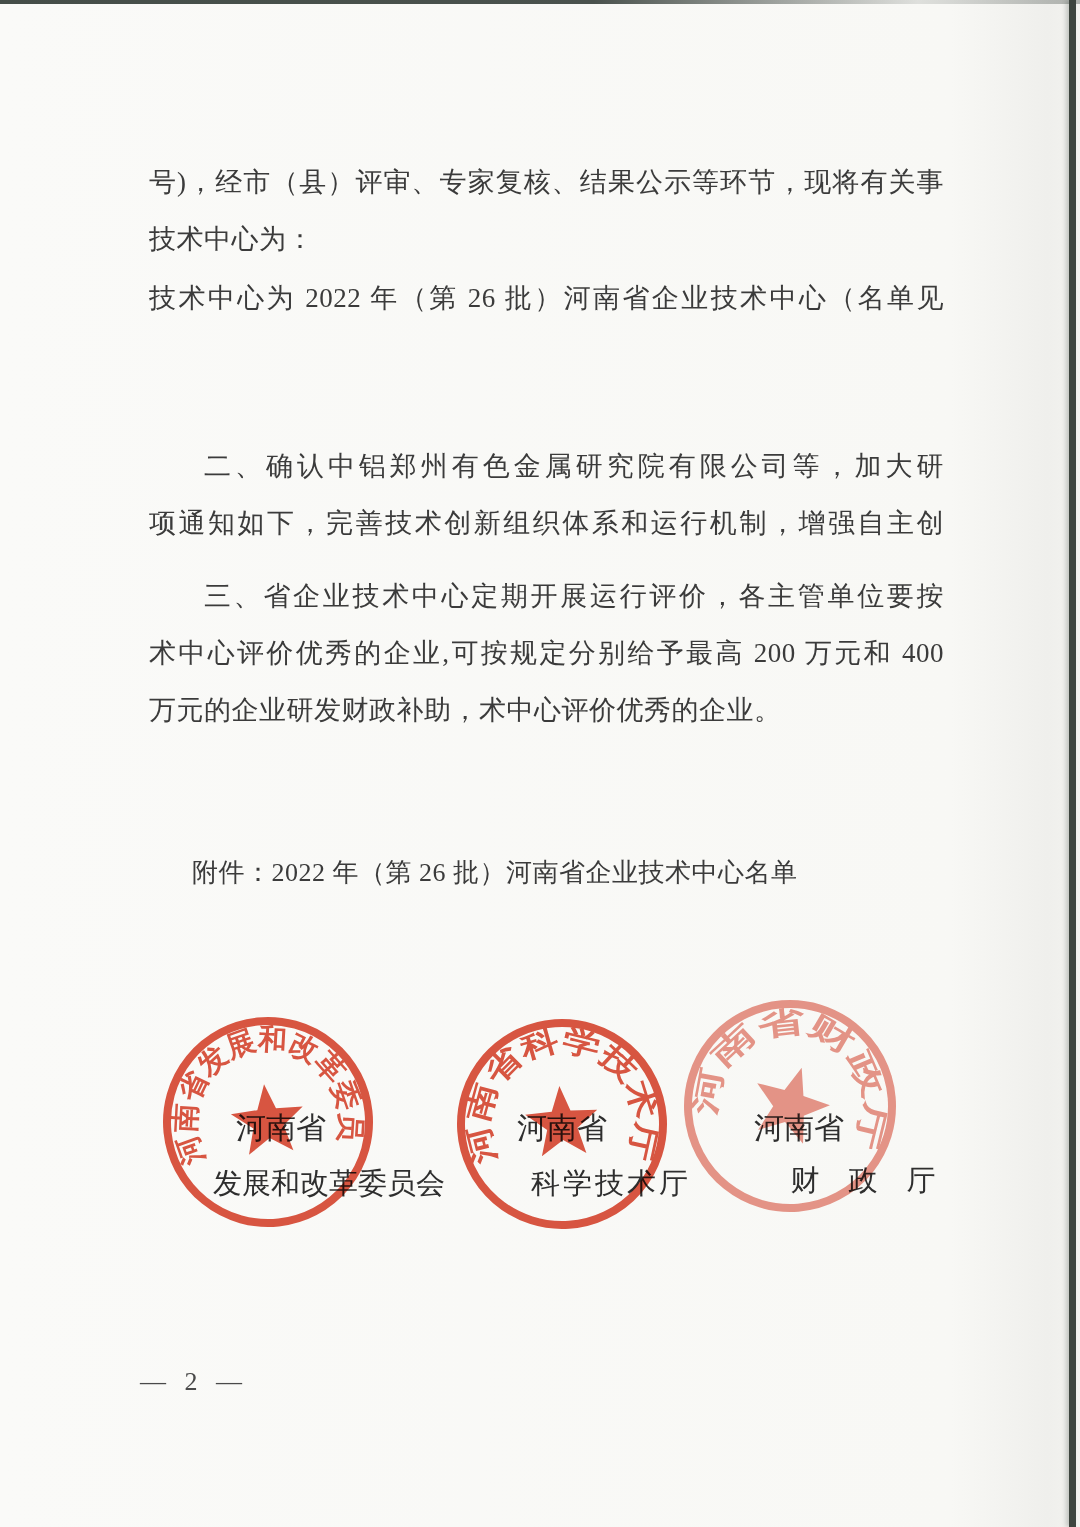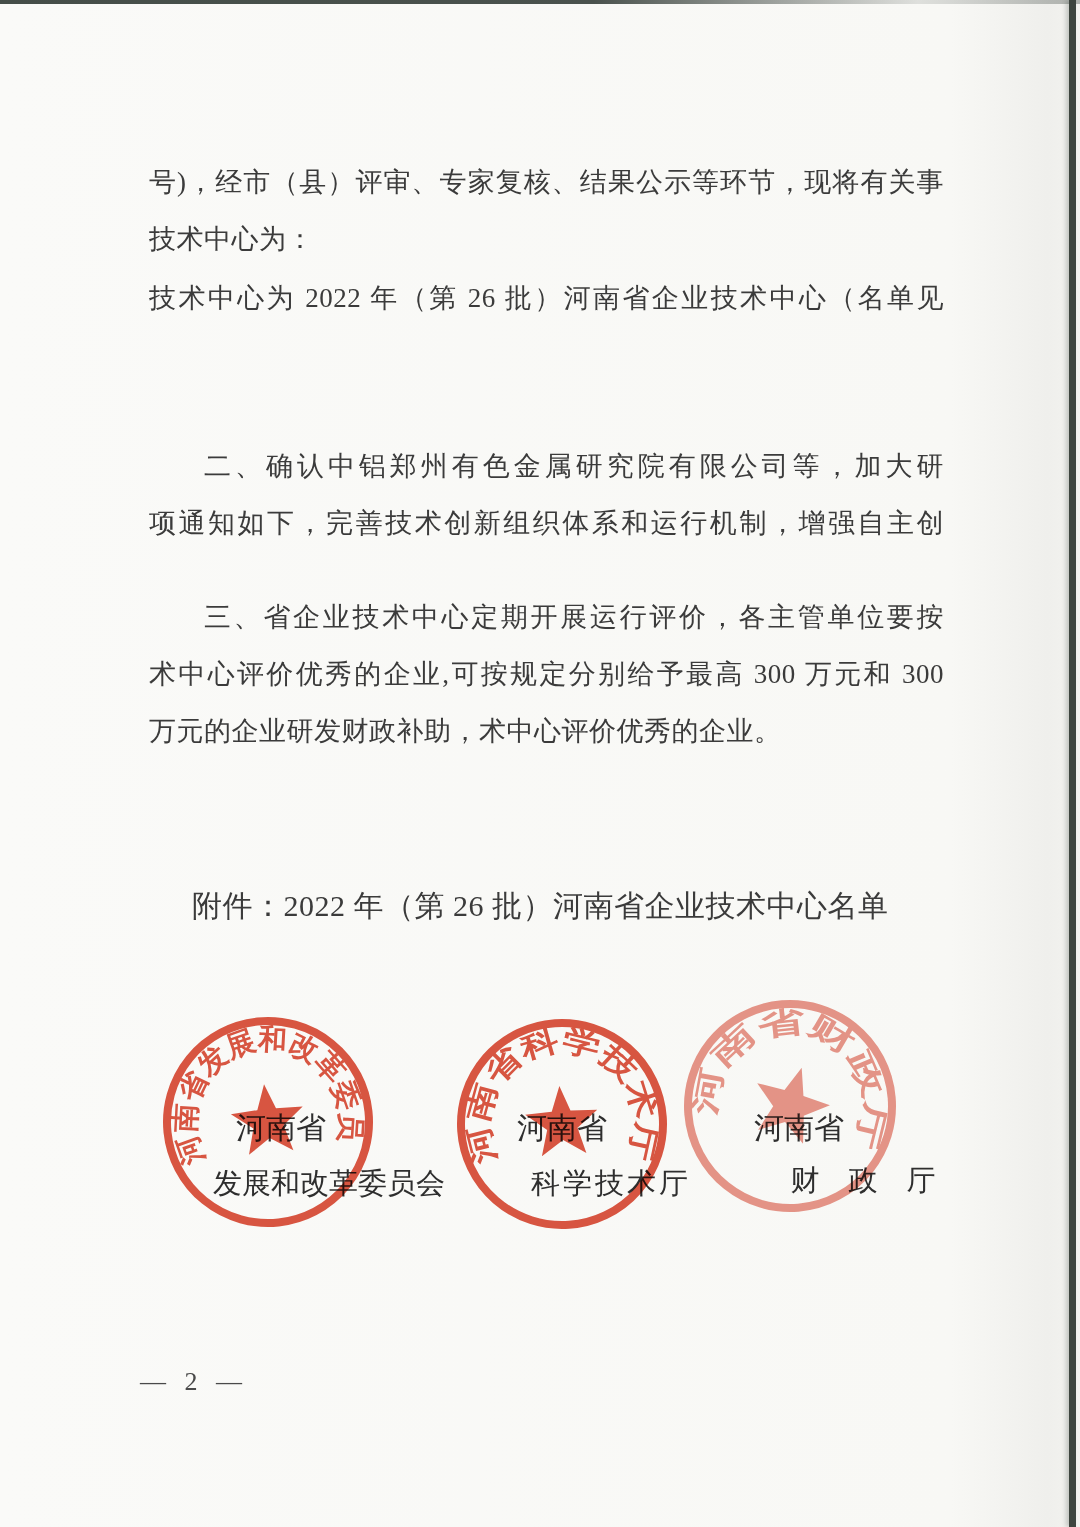"三、省企业技术中心定期开展运行评价，各主管单位要按" div.bodytext { top: 589px -> 568px }
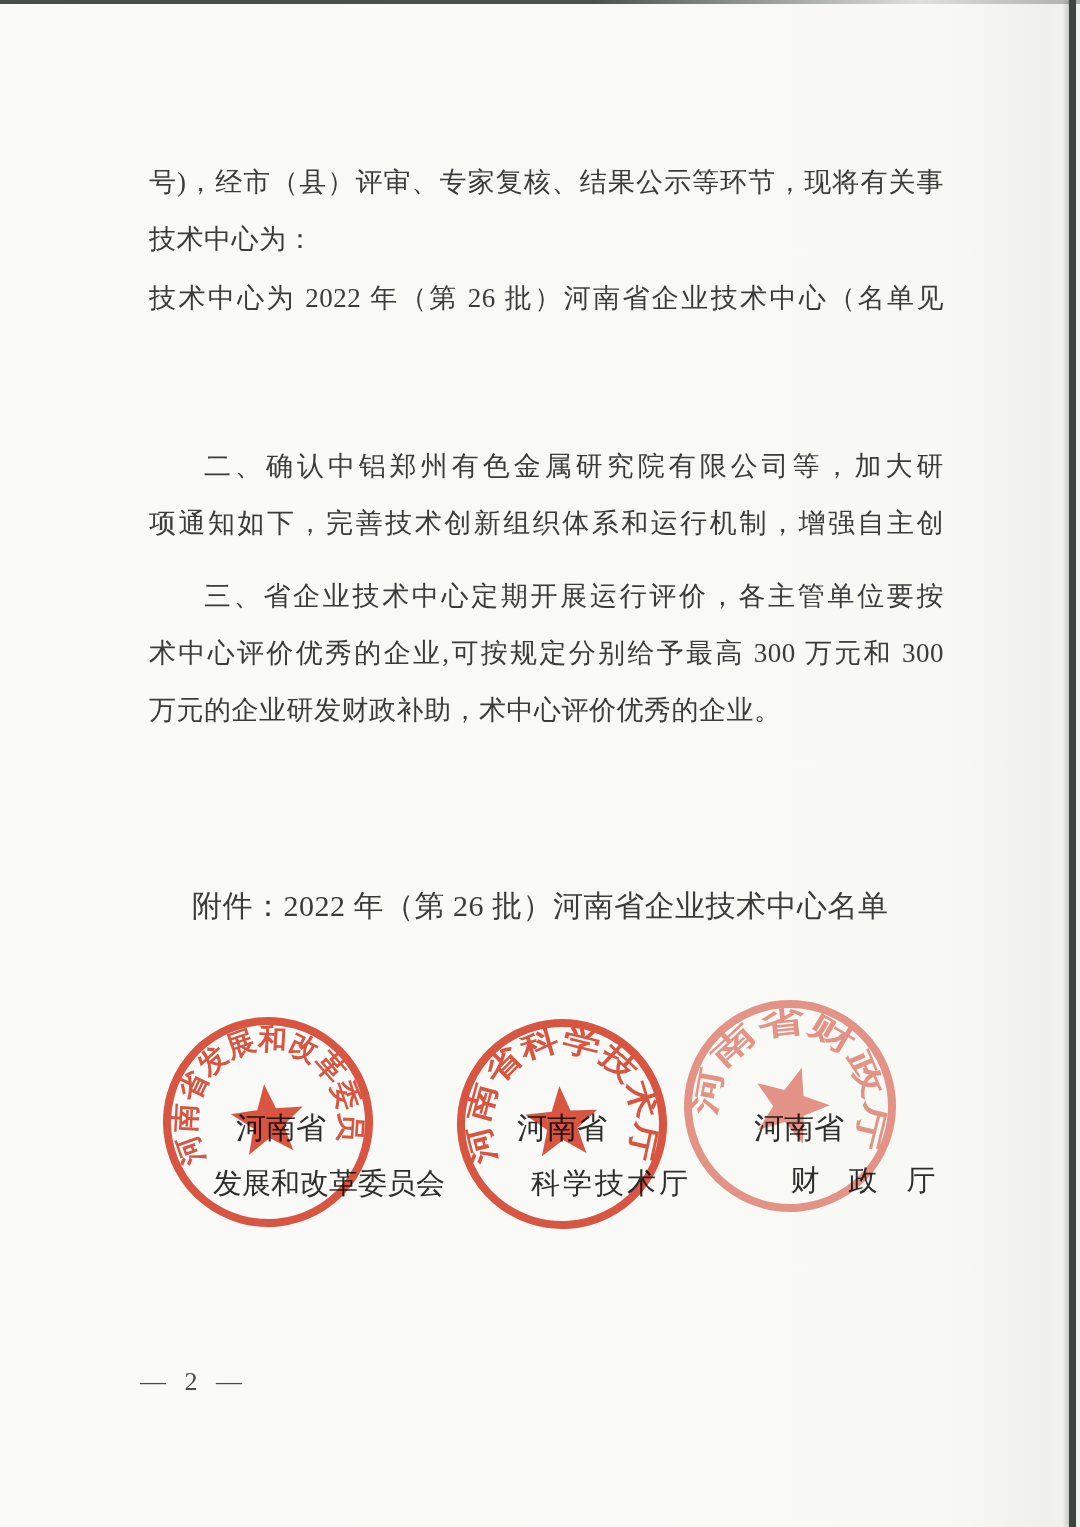"术中心评价优秀的企业,可按规定分别给予最高 300 万元和 300" div.line { text: 300 万元和 300 -> 200 万元和 400 }
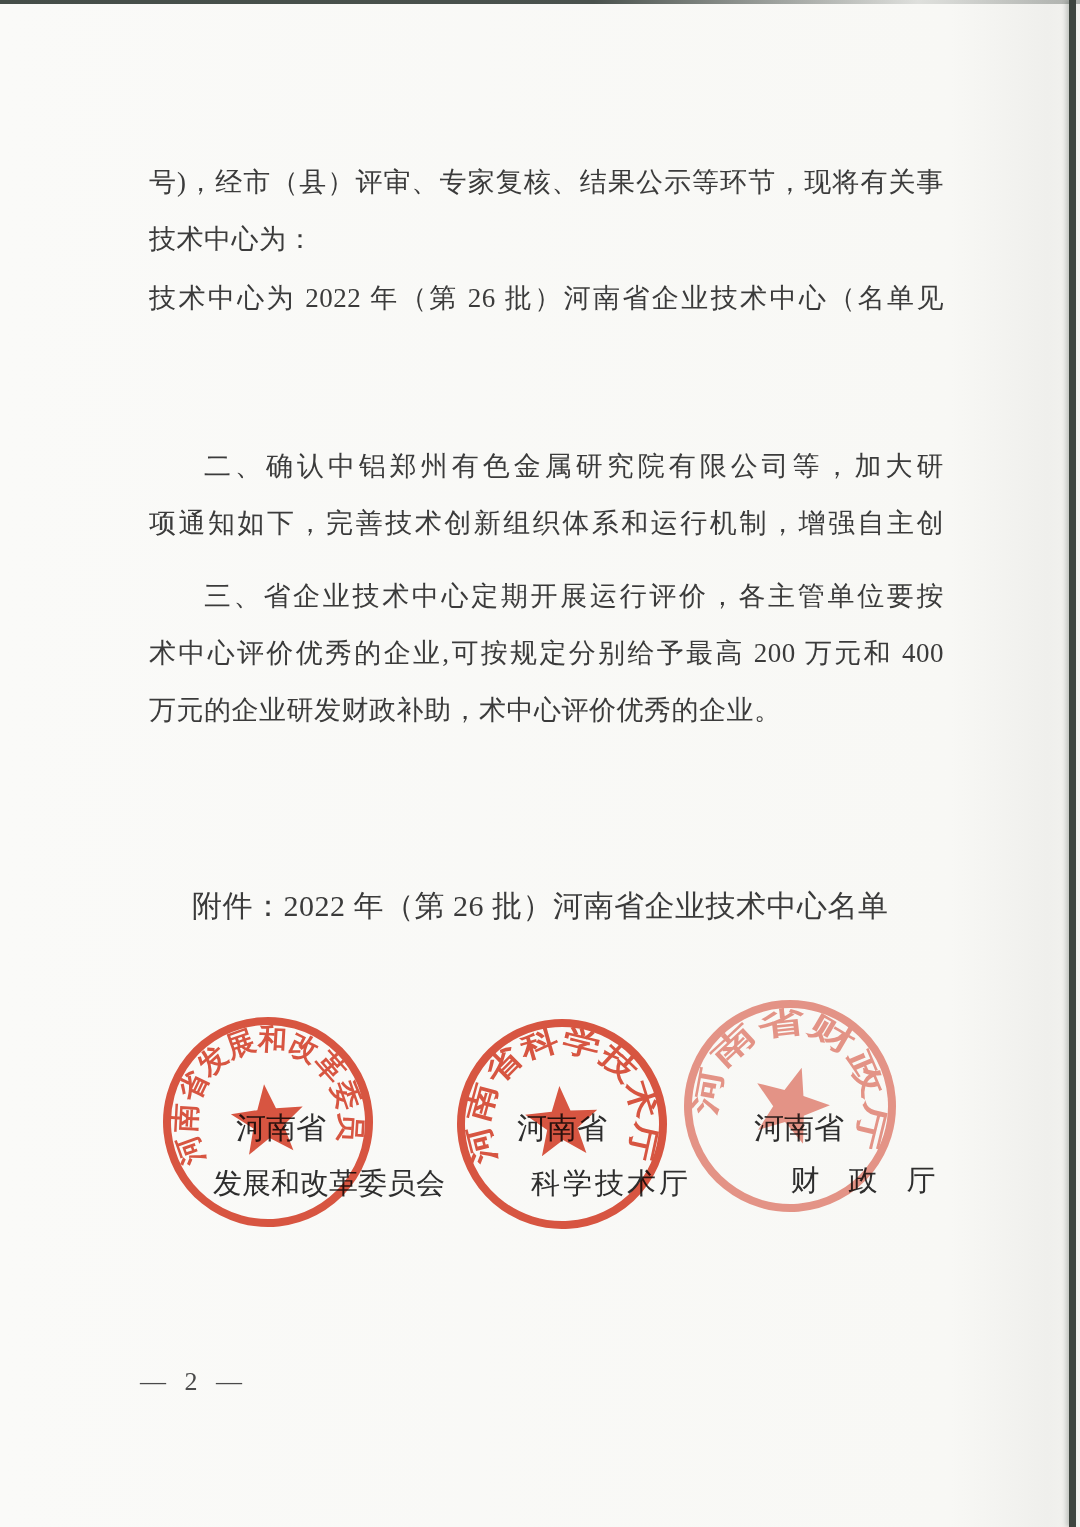"附件：2022 年（第 26 批）河南省企业技术中心名单" .attach-line { font-size: 30px -> 26px; top: 877px -> 844px }
